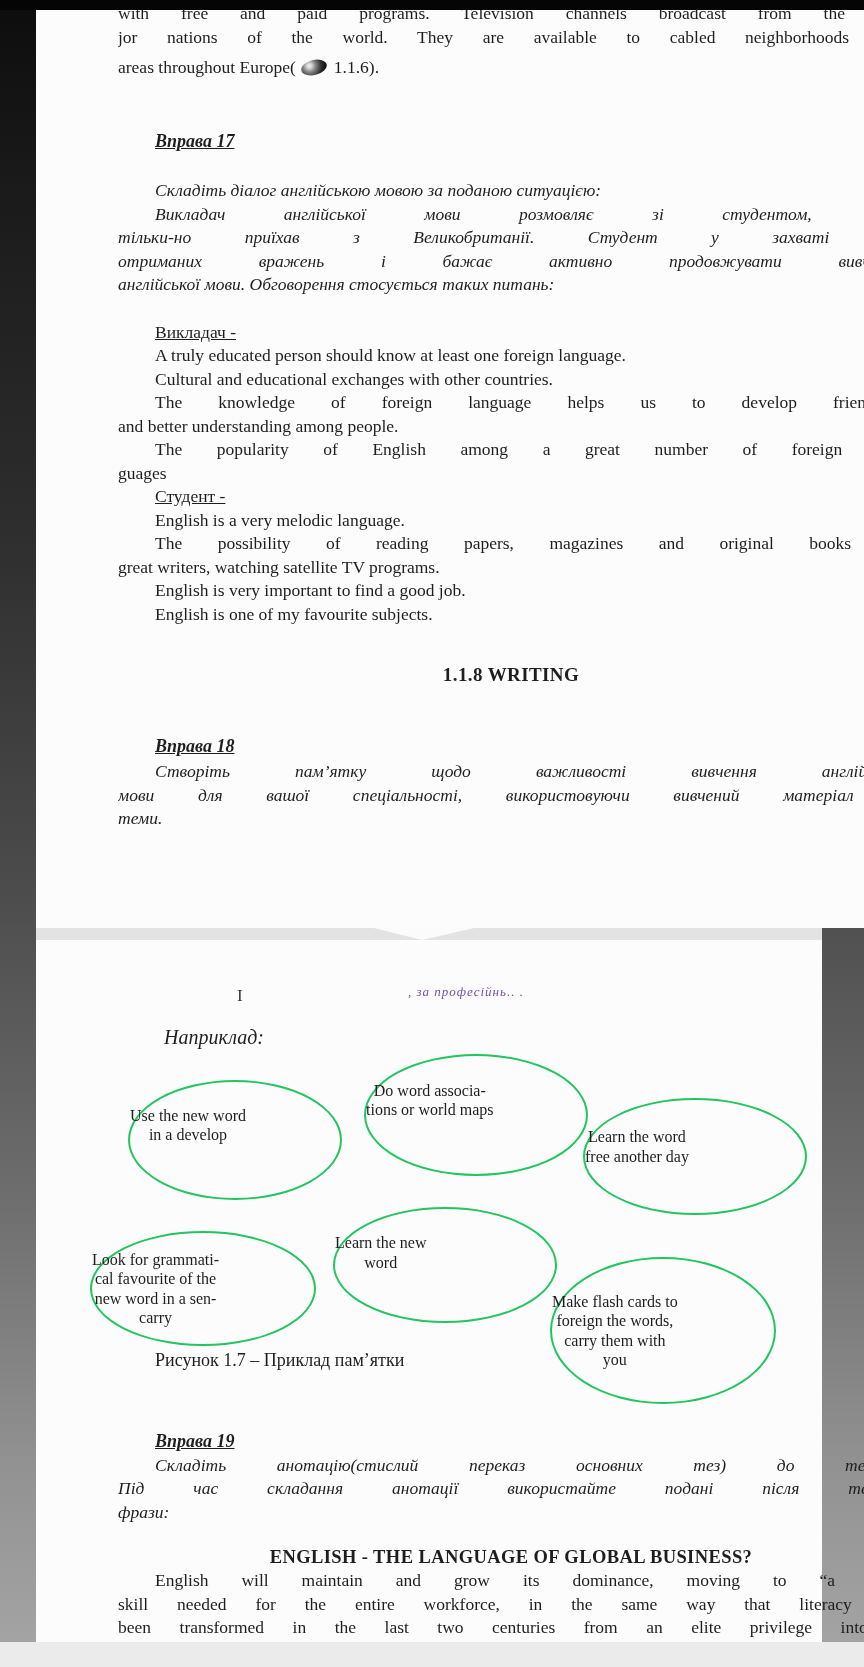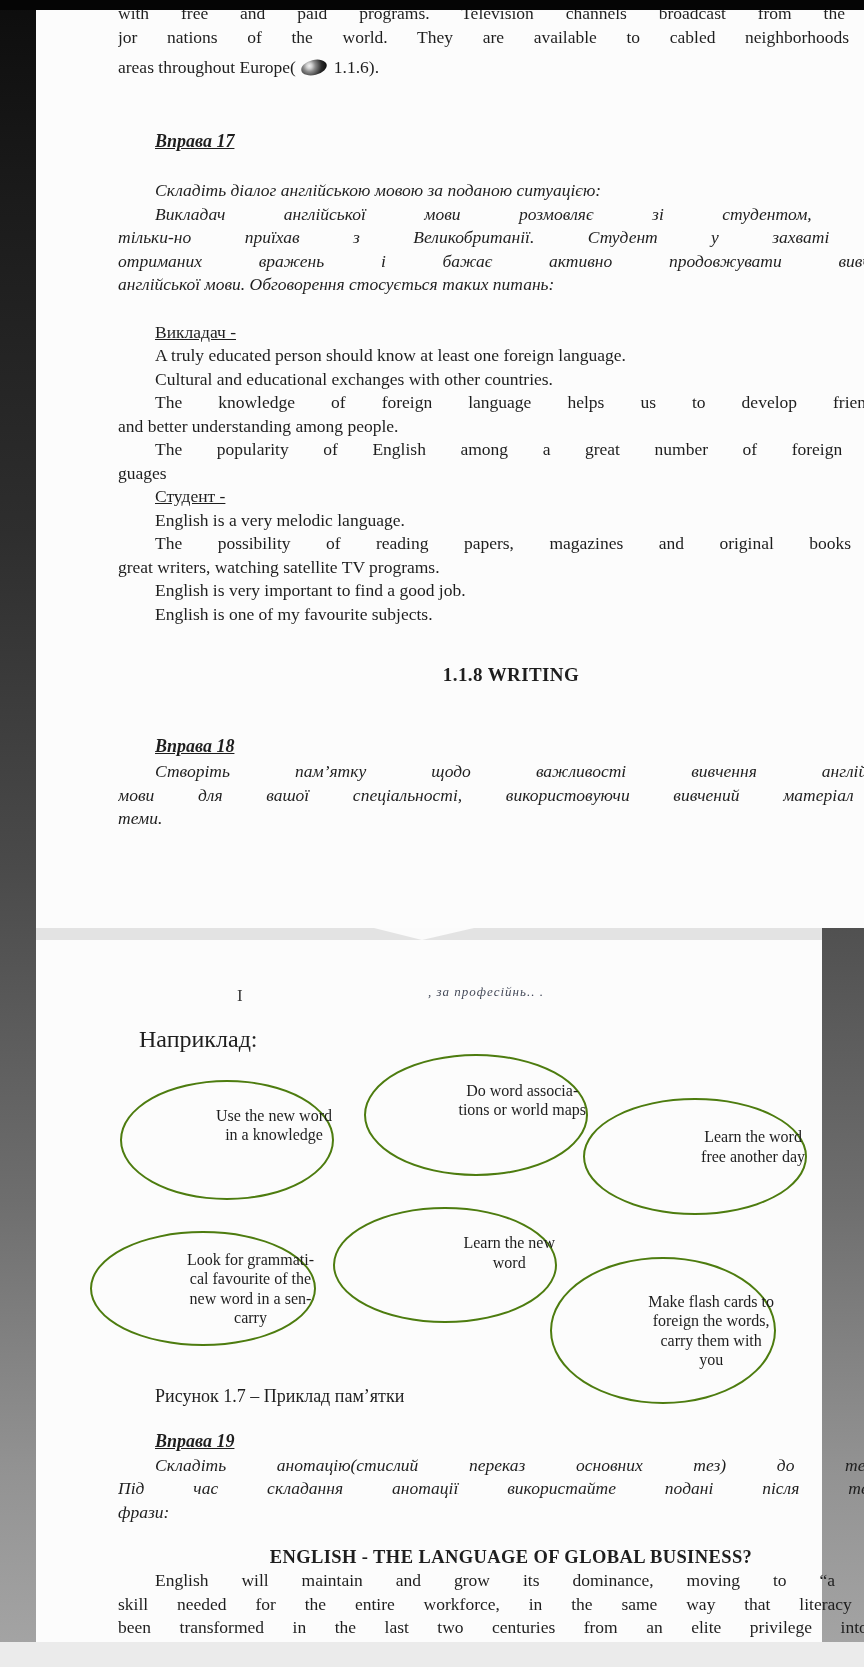", за професійнь.. ." .faded { color: #0f172a -> #4c1d95; left: 392px -> 372px }
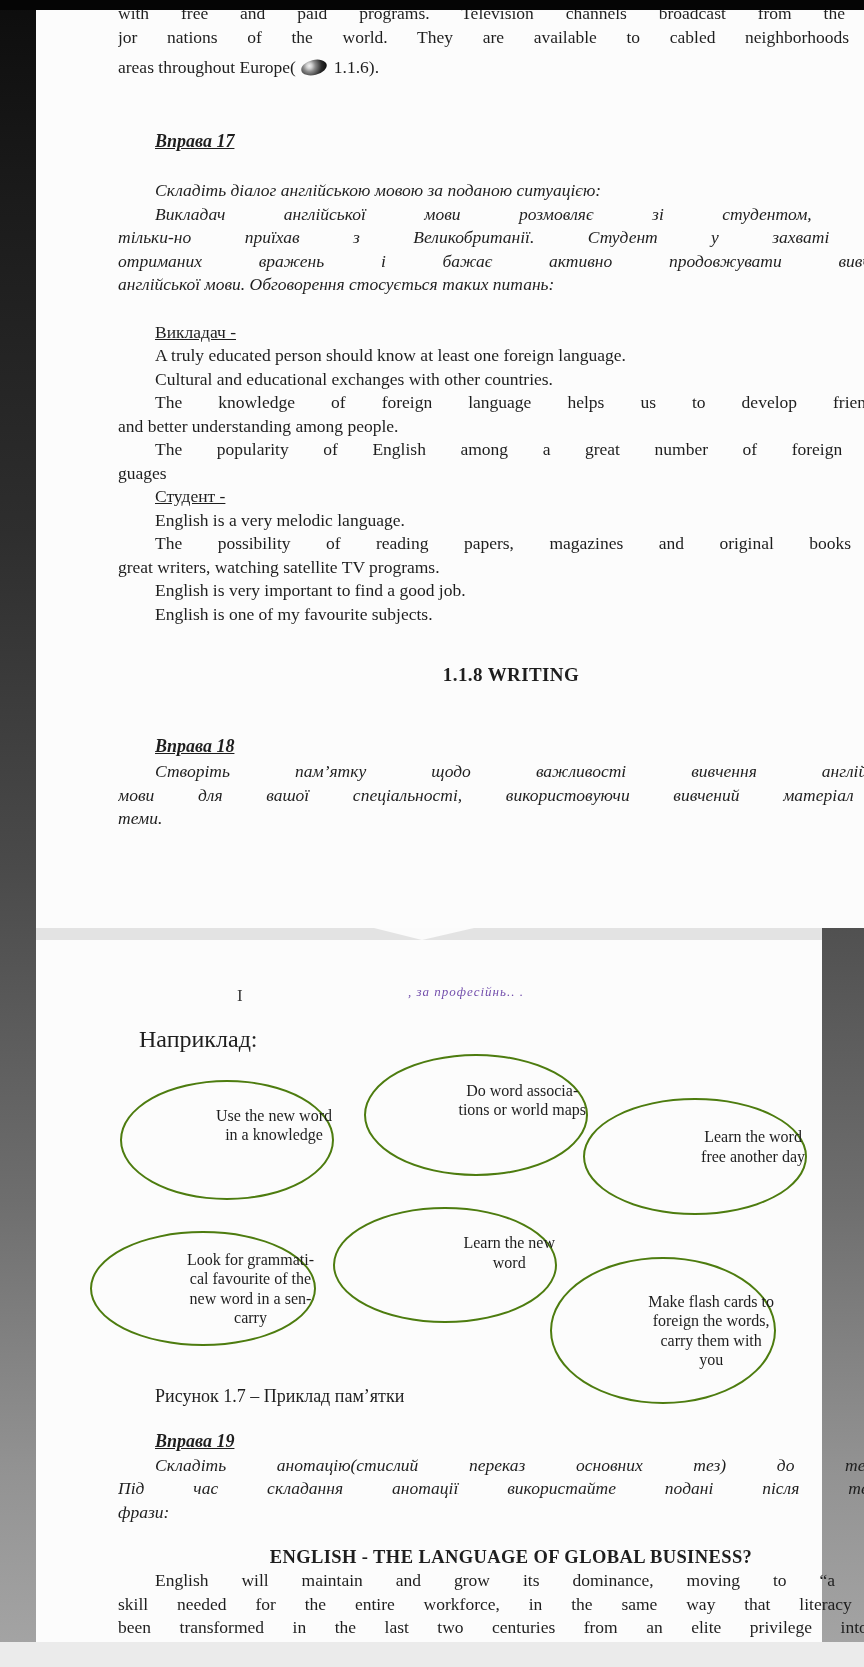"Наприклад:" .napr { font-size: 24px -> 20px; font-style: none -> italic; left: 103px -> 128px }
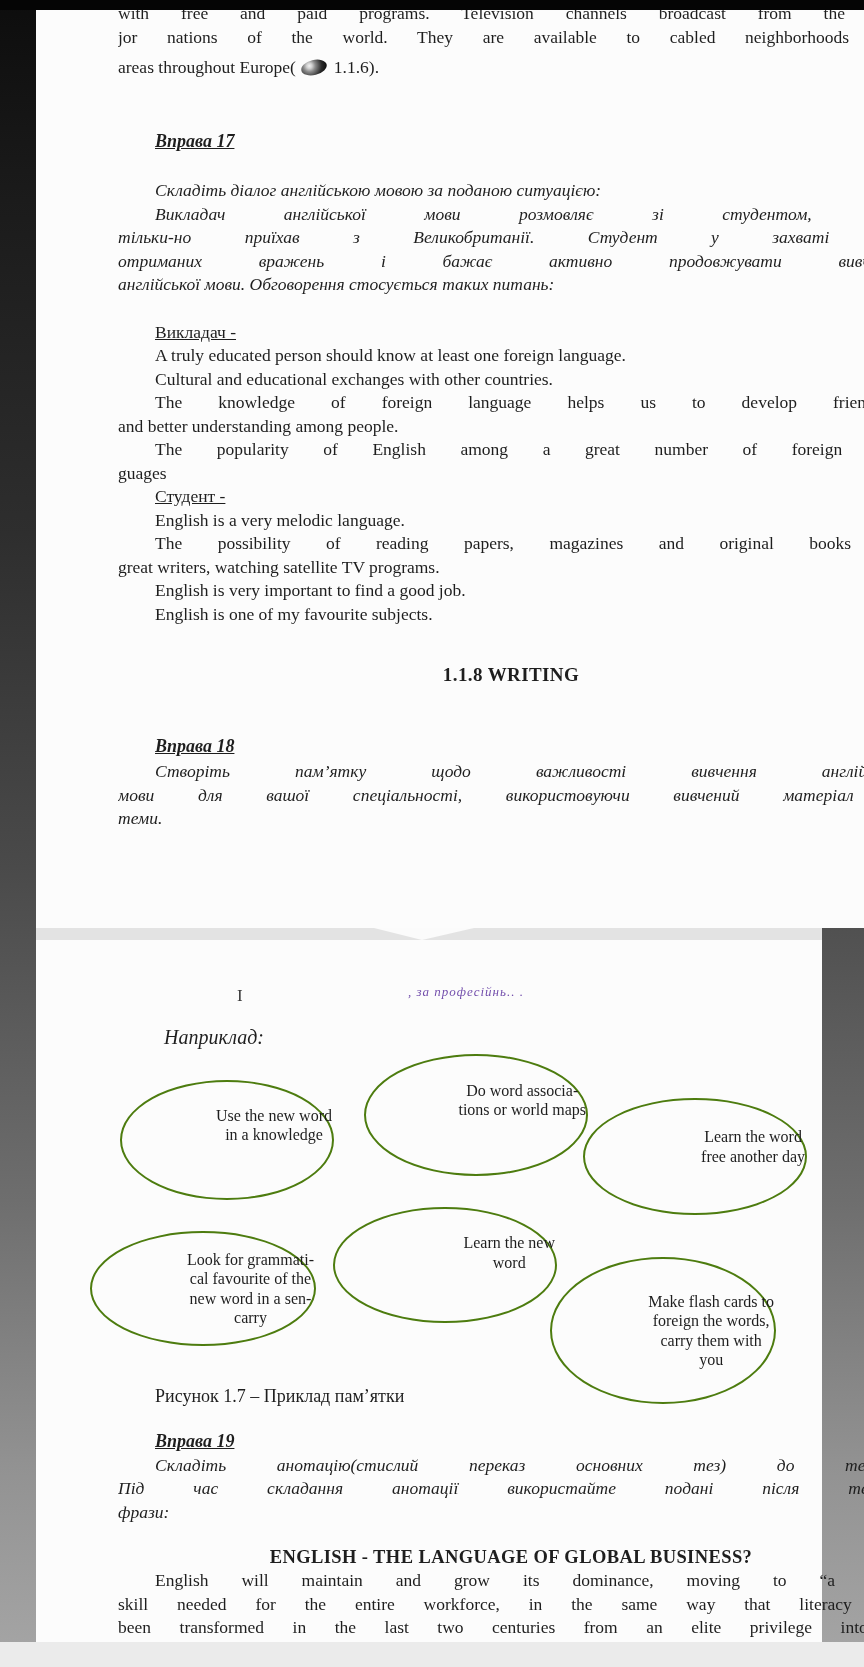"Do word associa-" .ellipse { border: 2px solid #4d7c0f -> 2px solid #22c55e; justify-content: flex-end -> flex-start }
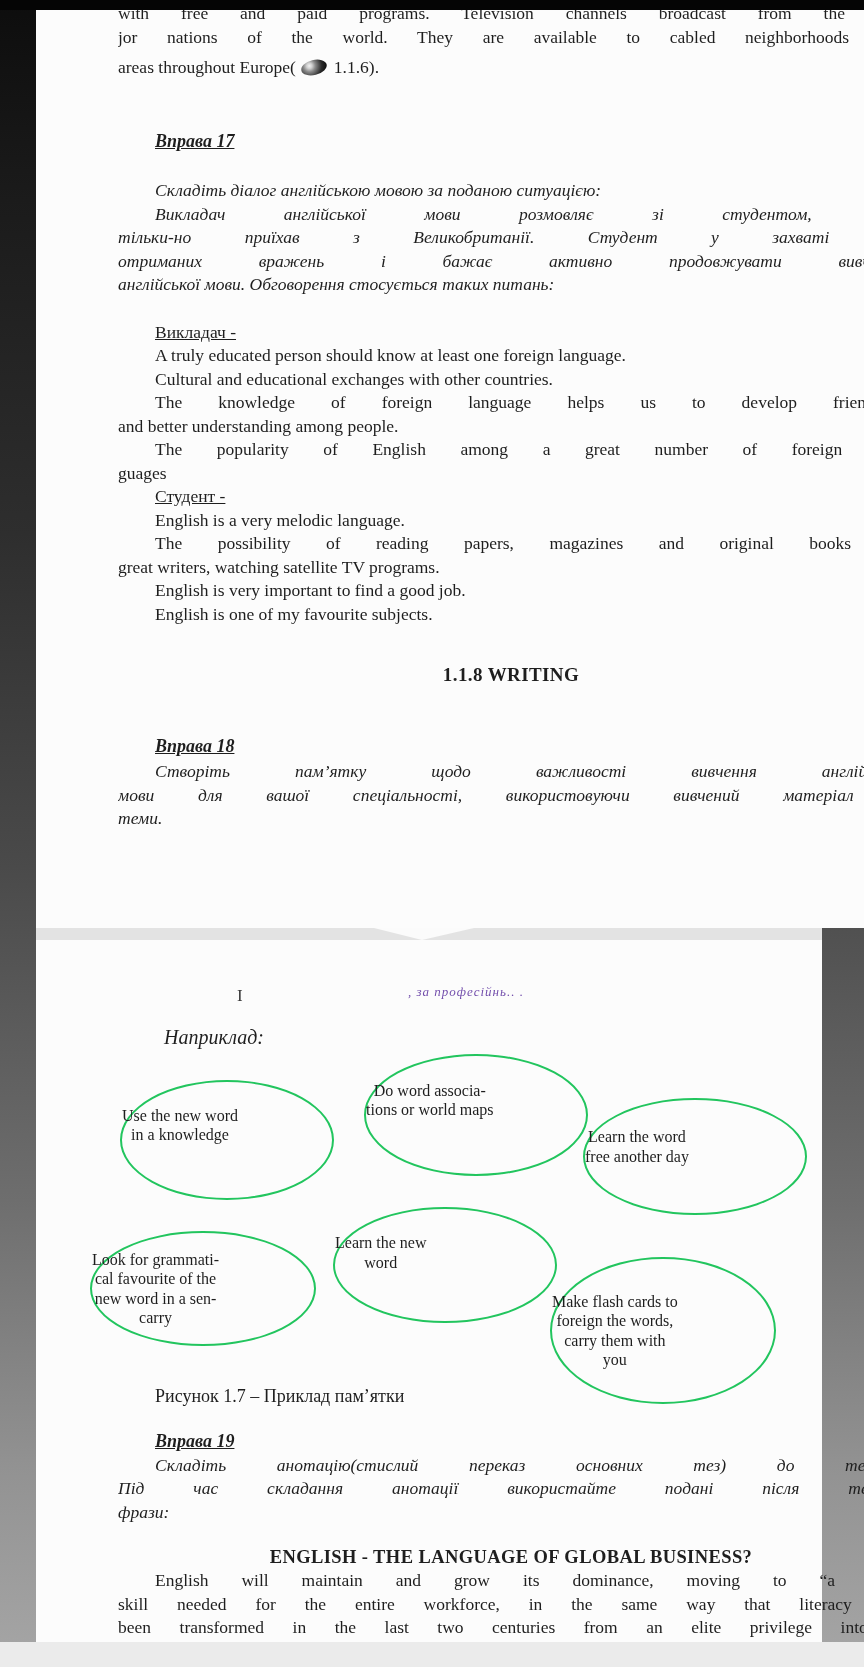"Use the new word" .e1 { left: 84px -> 92px }
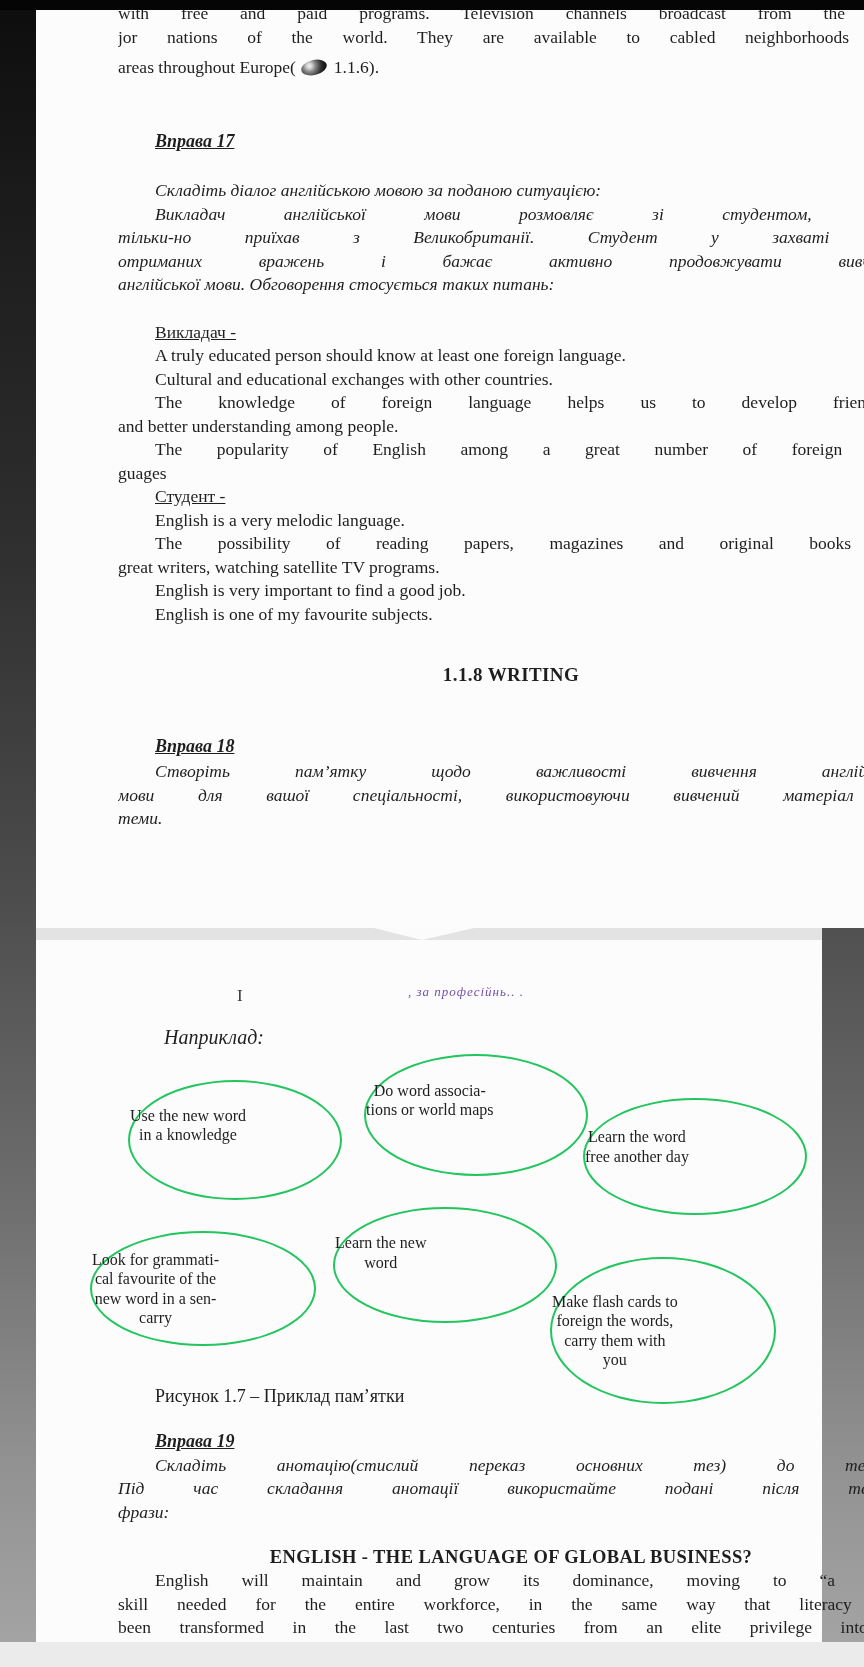"in a knowledge" div { text: knowledge -> develop }
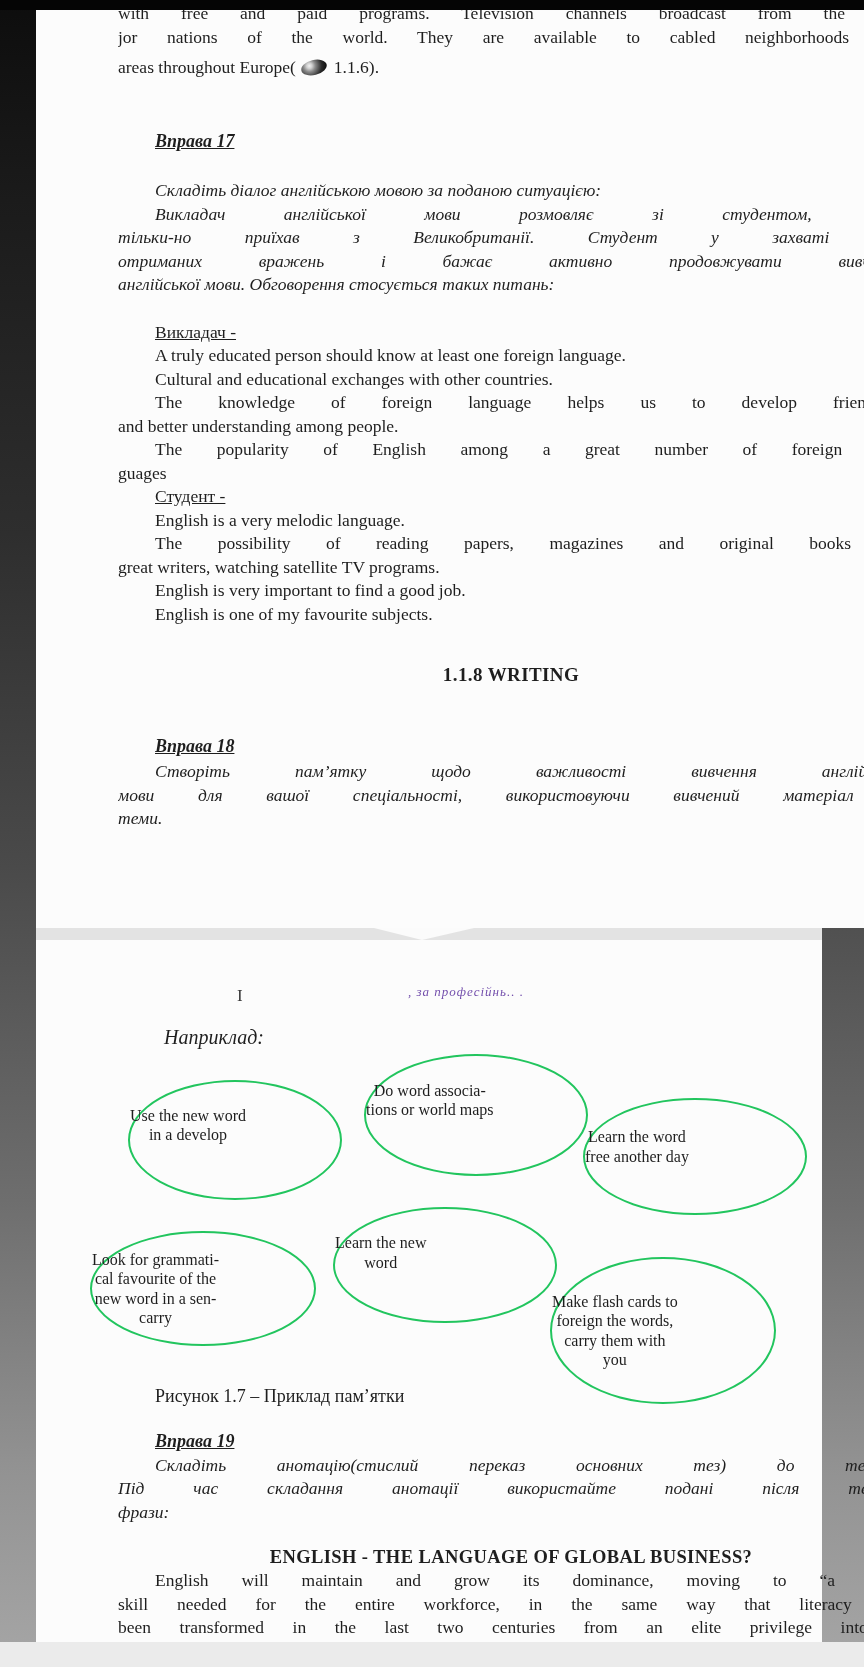"Рисунок 1.7 – Приклад пам’ятки" .caption { margin-top: 36px -> none }
